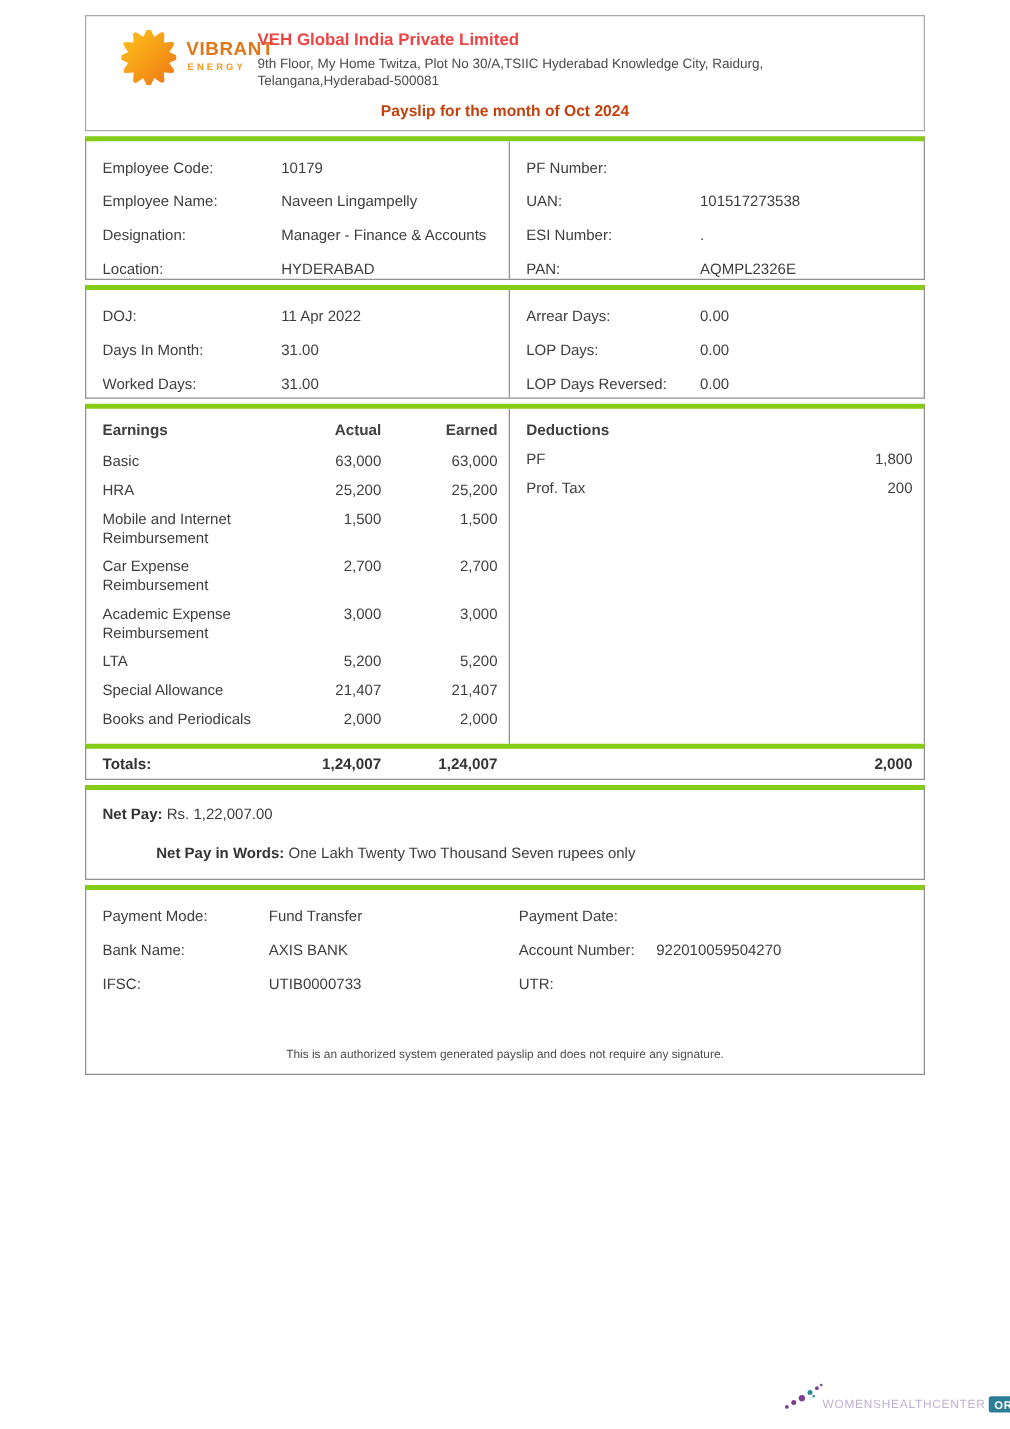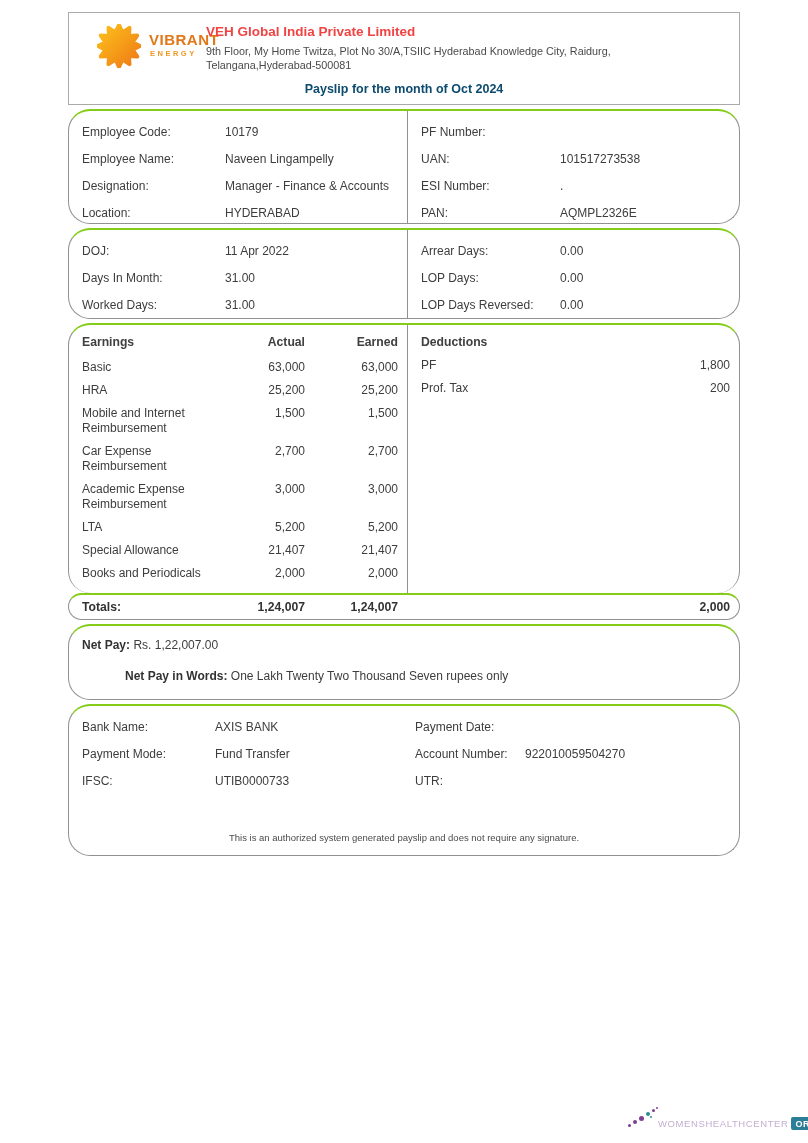"Payslip for the month of" .payslip-title { color: #0c4a6e -> #c2410c }
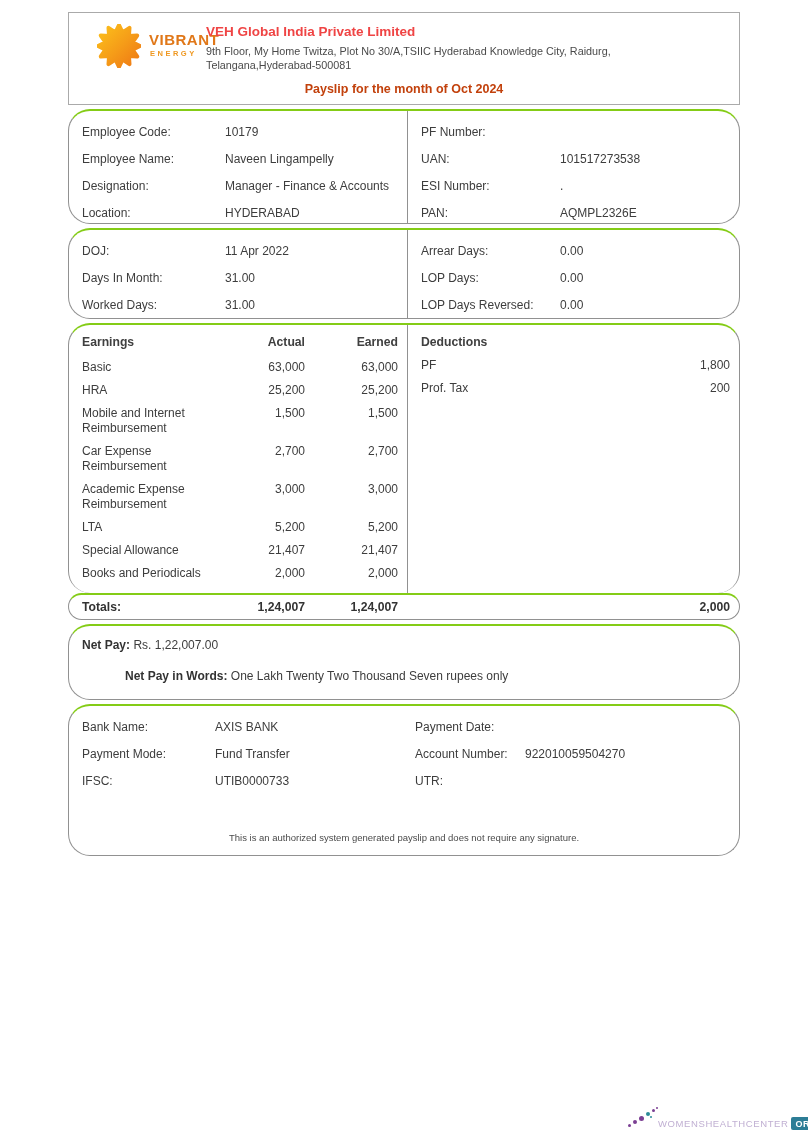"Employee Code:" .dark-top { border-radius: 22px -> none; border-top: 2px solid #84cc16 -> 4px solid #84cc16 }
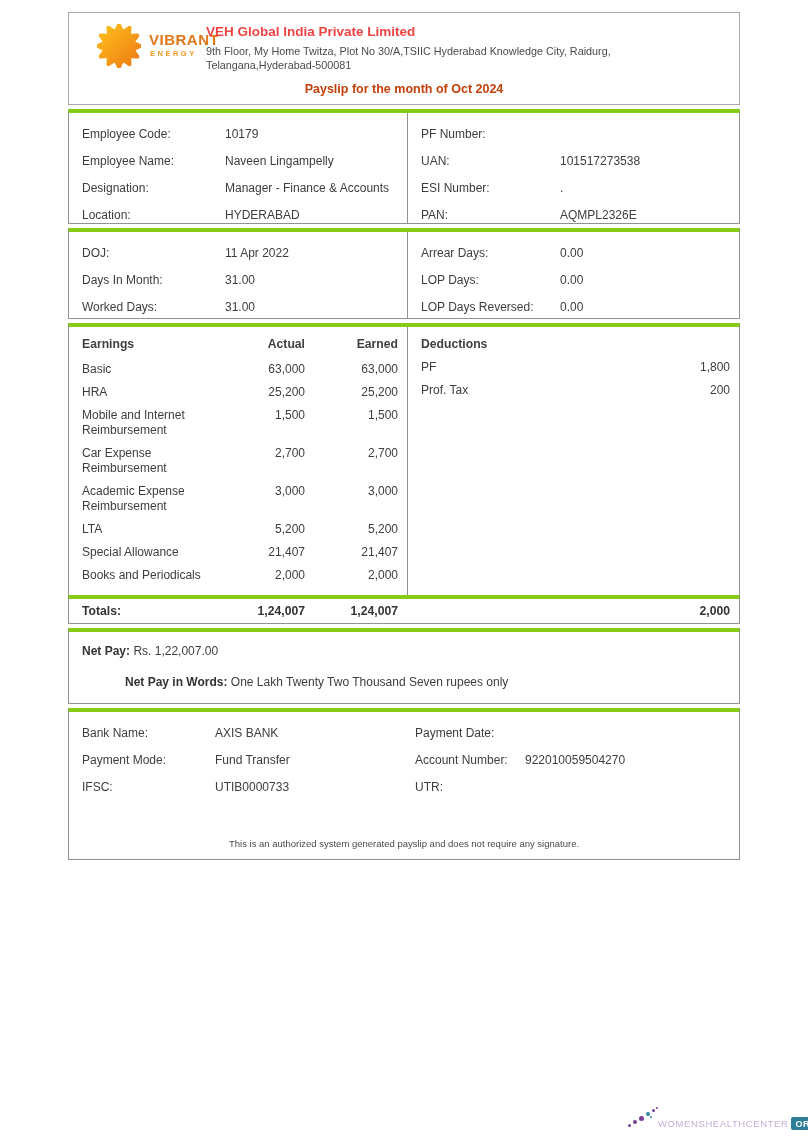"Bank Name:" div.info-row { order: before "Payment Mode:" -> after "Payment Mode:" }
